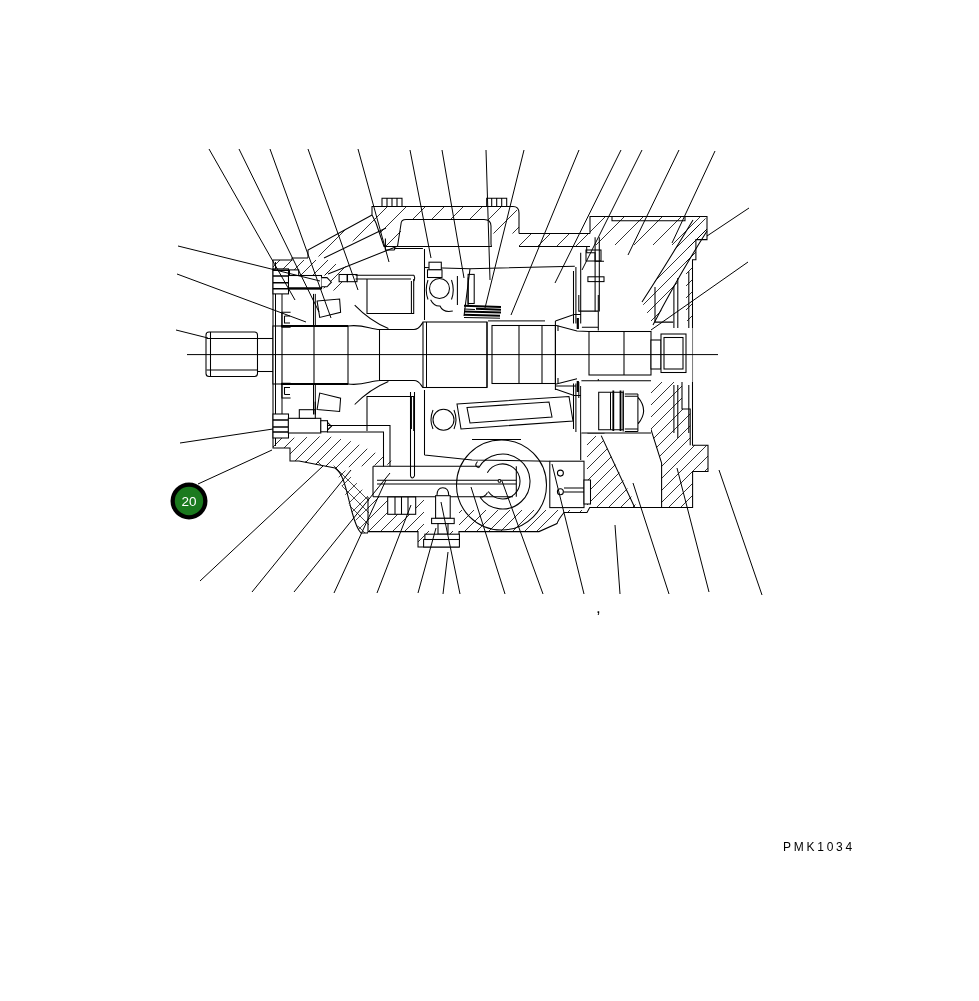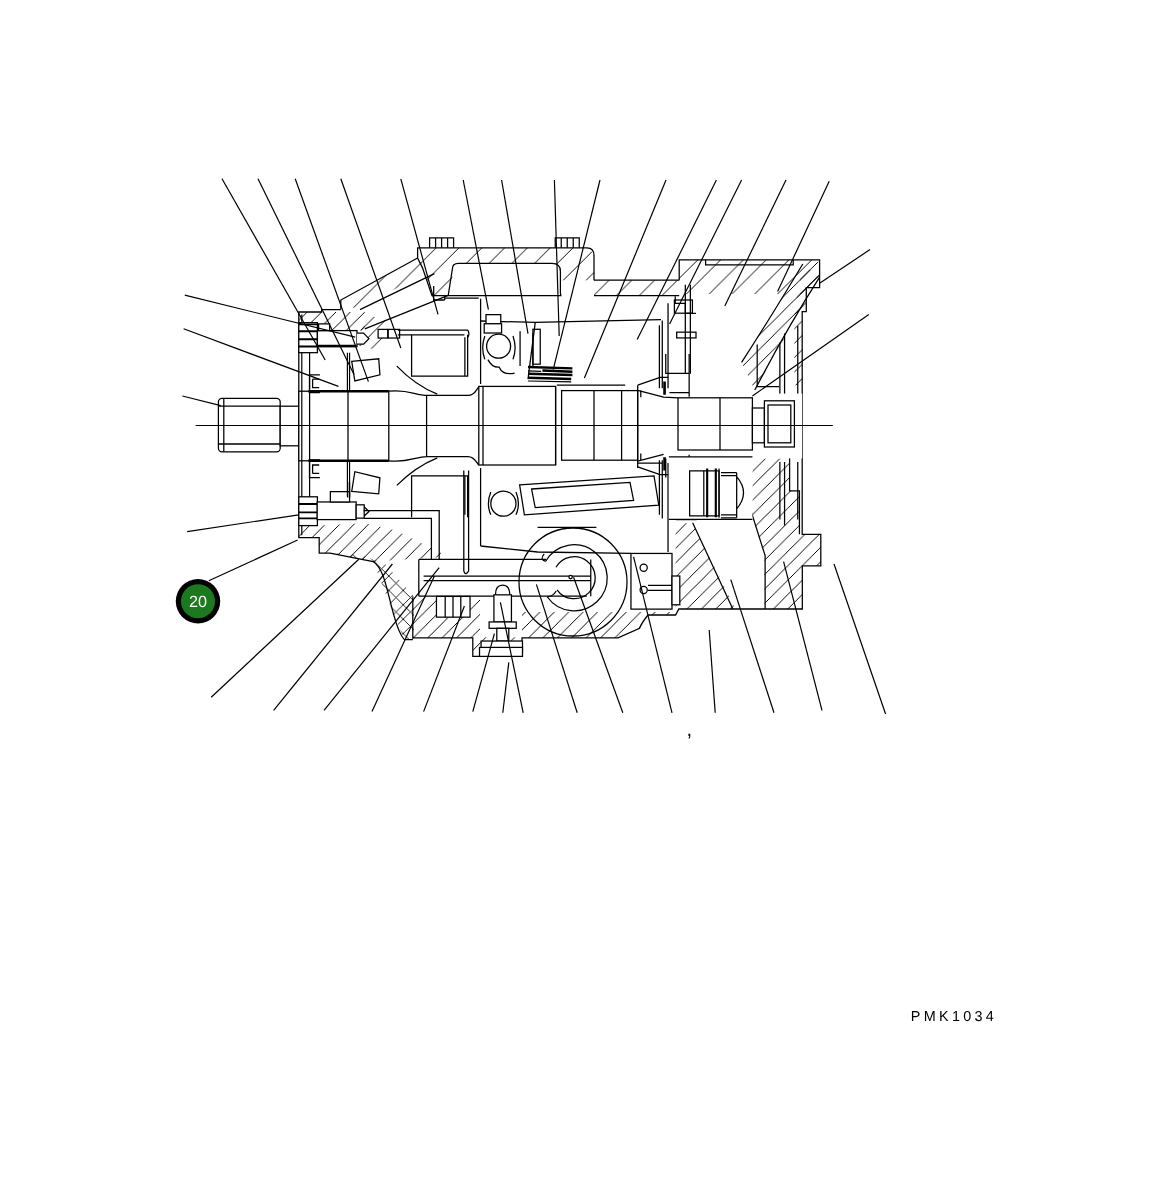"20" .page { margin-left: none -> 24px }
